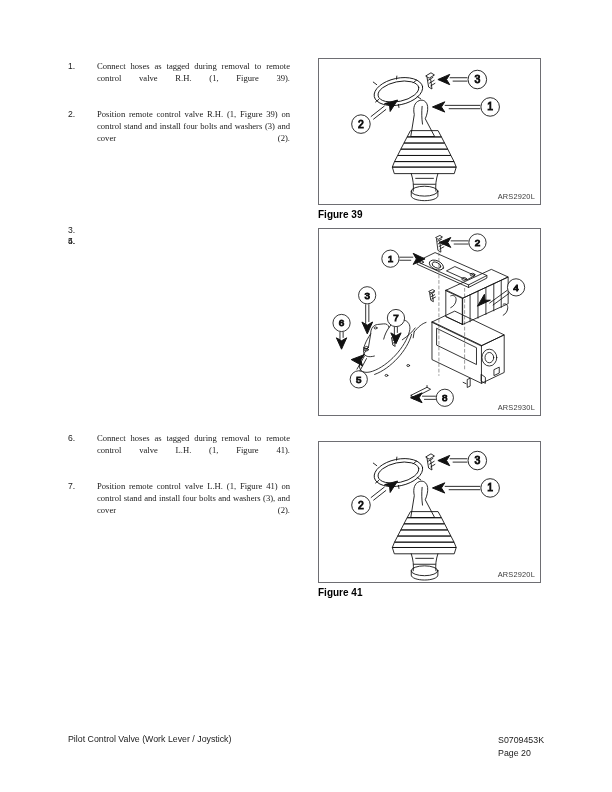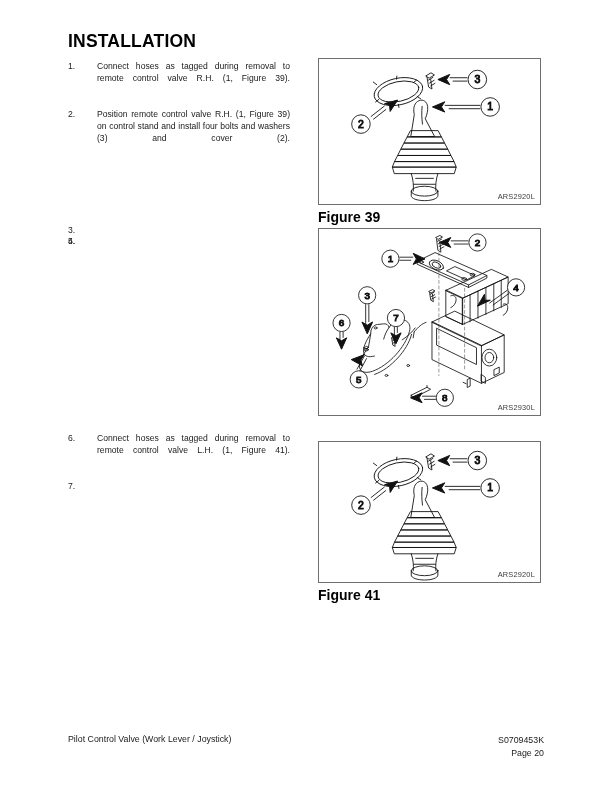"INSTALLATION" div.heading { html: <div>INSTALLATION</div> -> none }
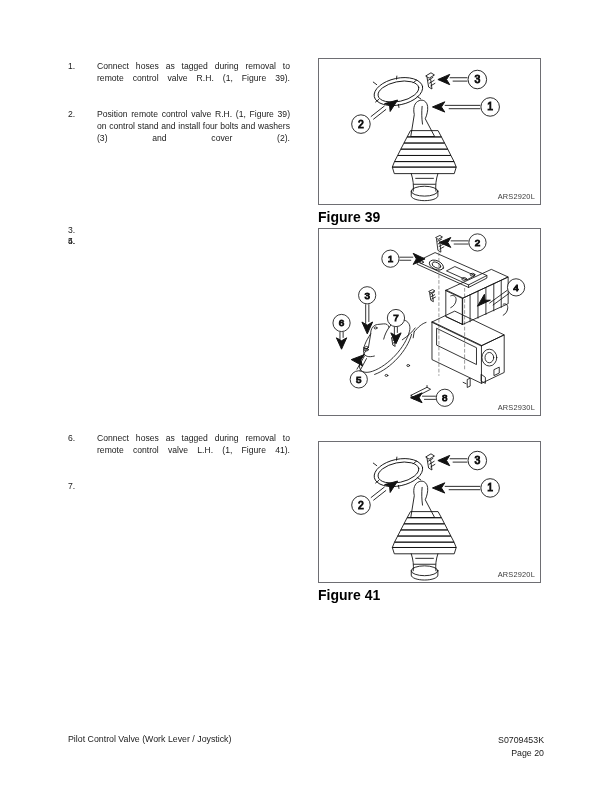"Connect hoses as tagged during" .step .body { font-family: none -> Liberation Serif, serif }
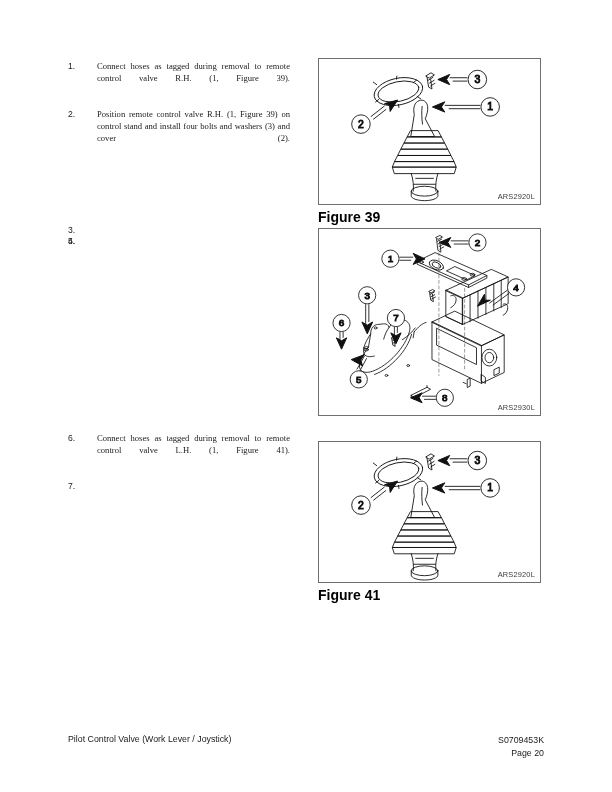"Figure 39" .fig-caption { font-size: 14px -> 10px }
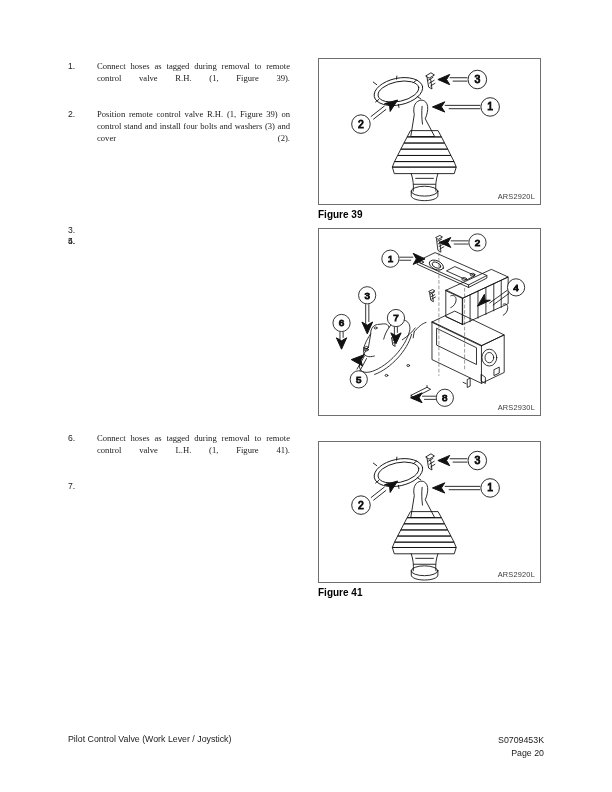"Position remote control valve L.H." span.body { html: none -> <span>Position remote control valve L.H. (1, Figure 41) on control stand and install four bolts and washers (3), and cover (2).</span> }
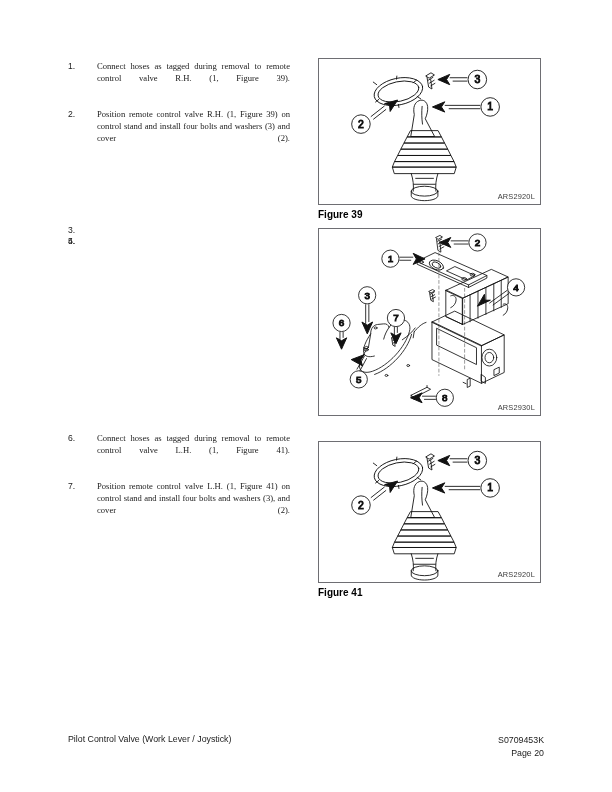"S0709453K" .footer-right { text-align: right -> left }
